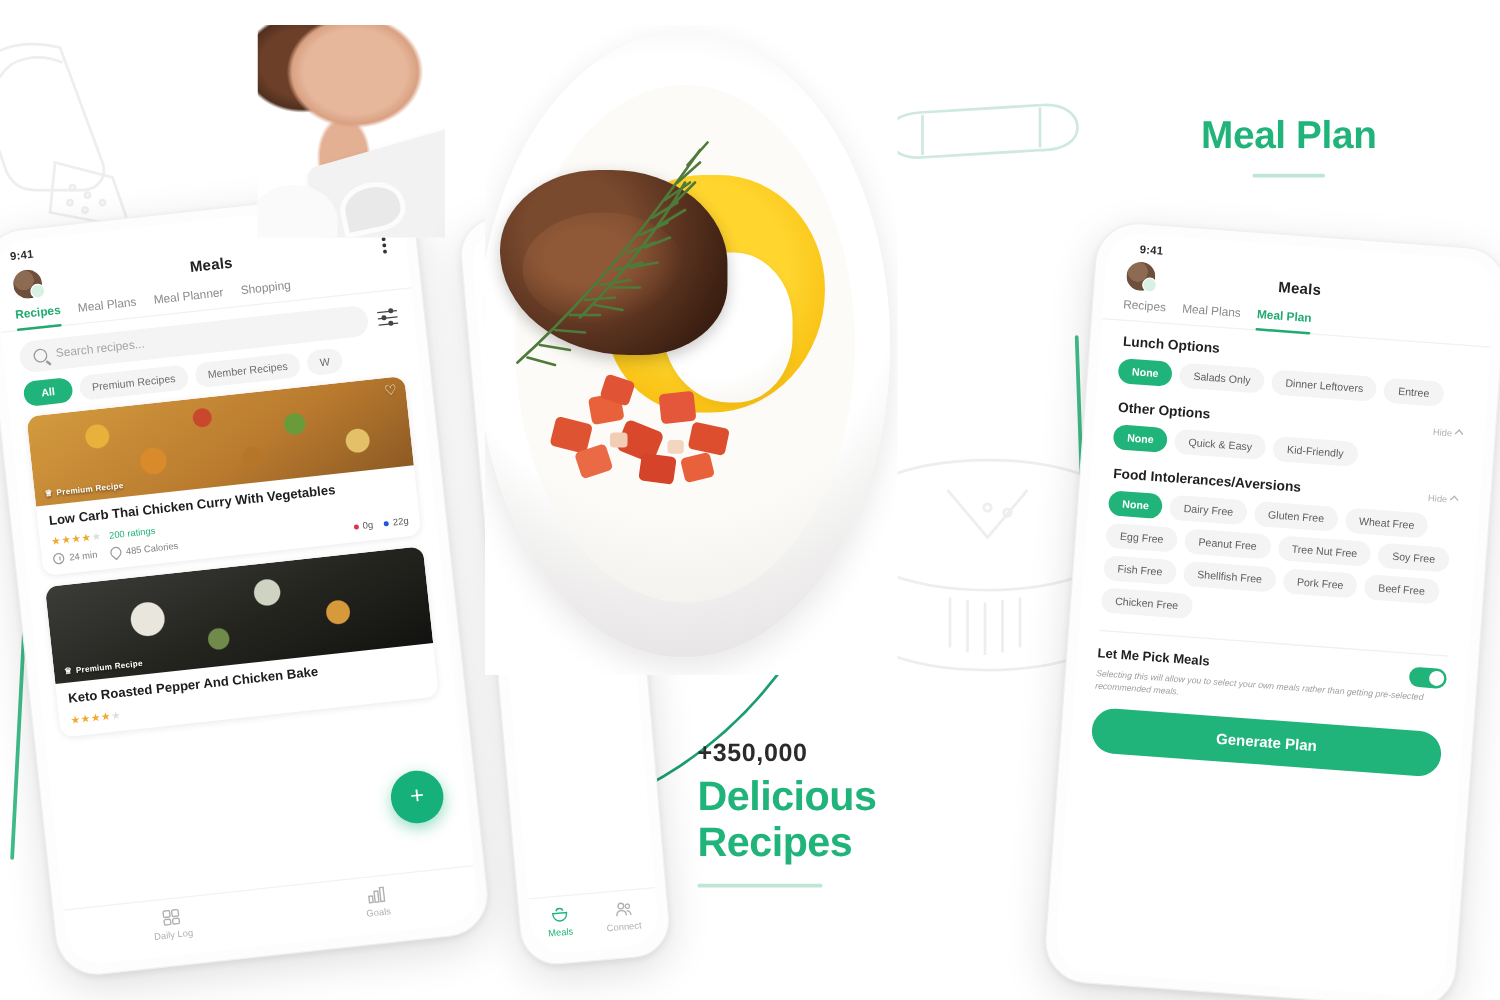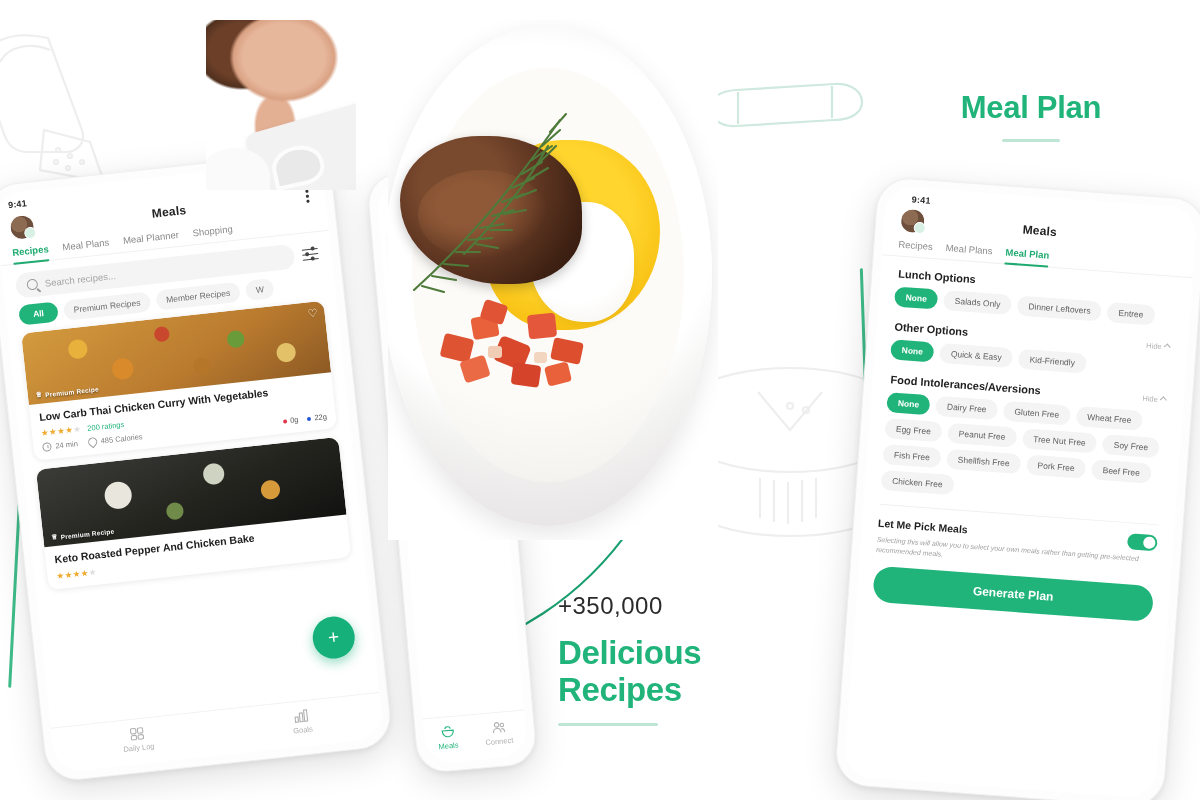"+350,000" .mid-count { font-size: 24px -> 20px; font-weight: 400 -> 700 }
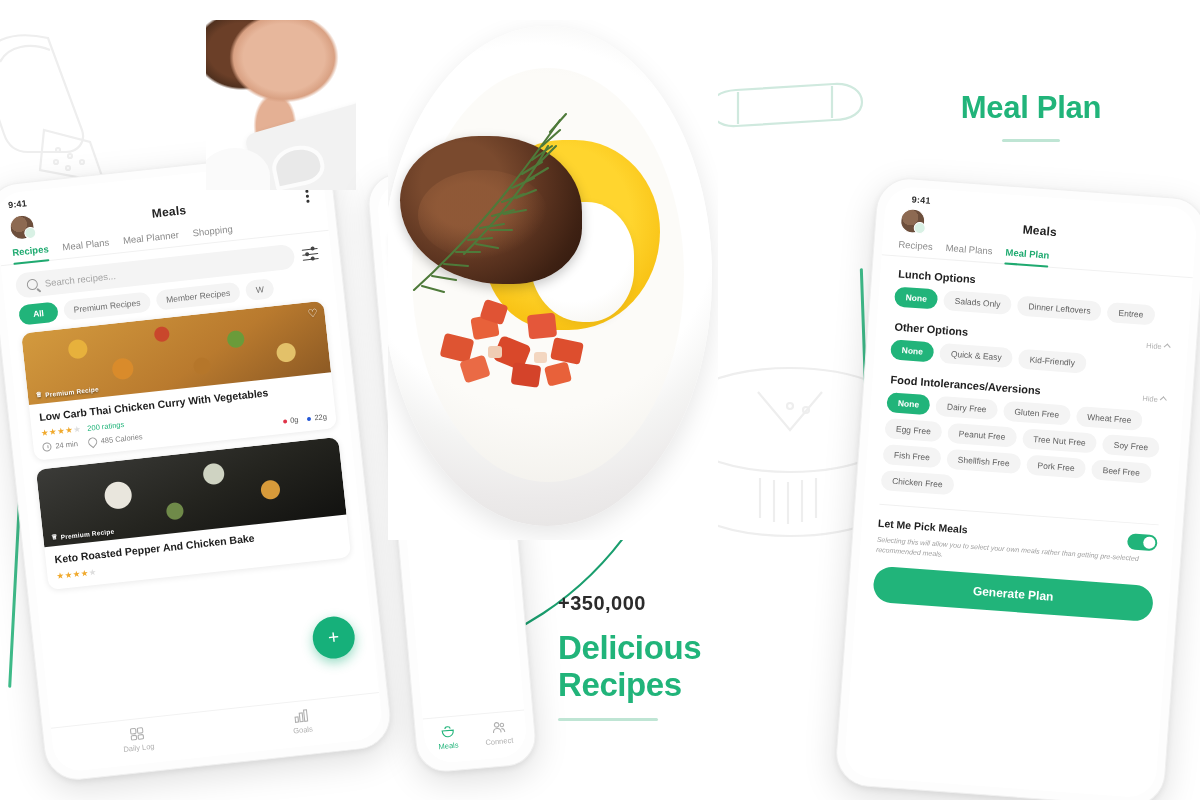"Delicious" .mid-big { margin-top: 15px -> 4px }
